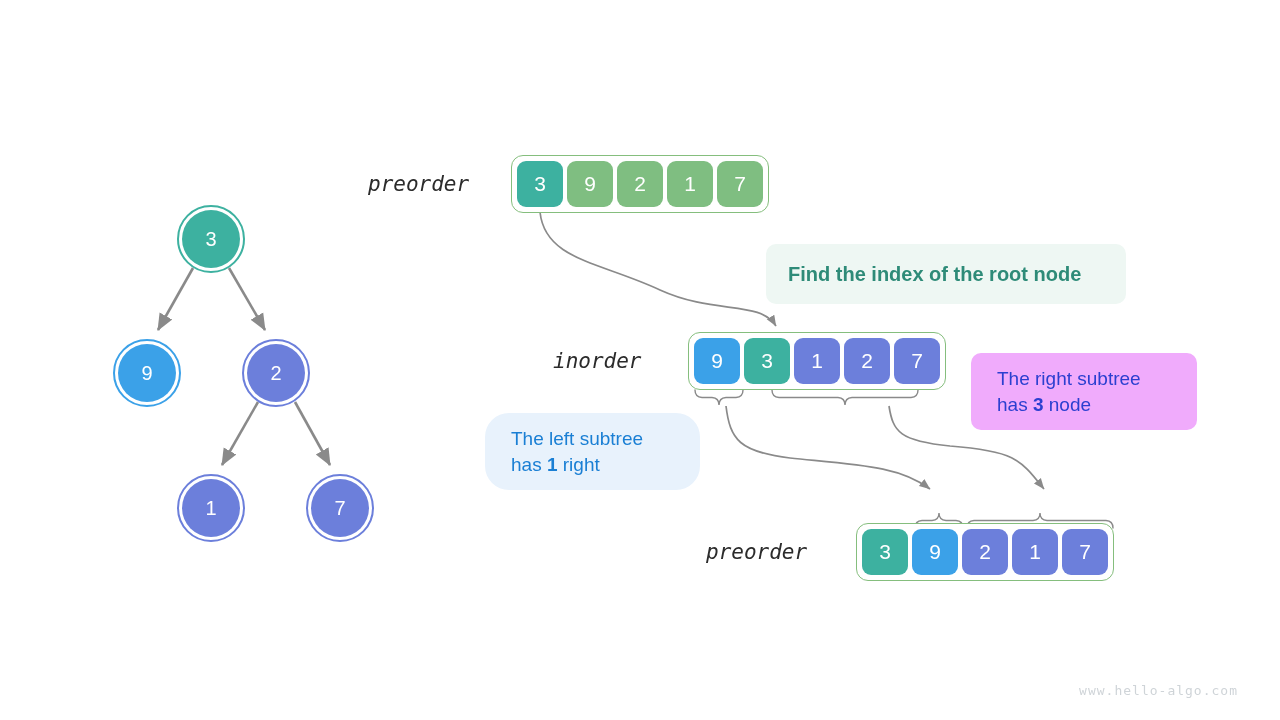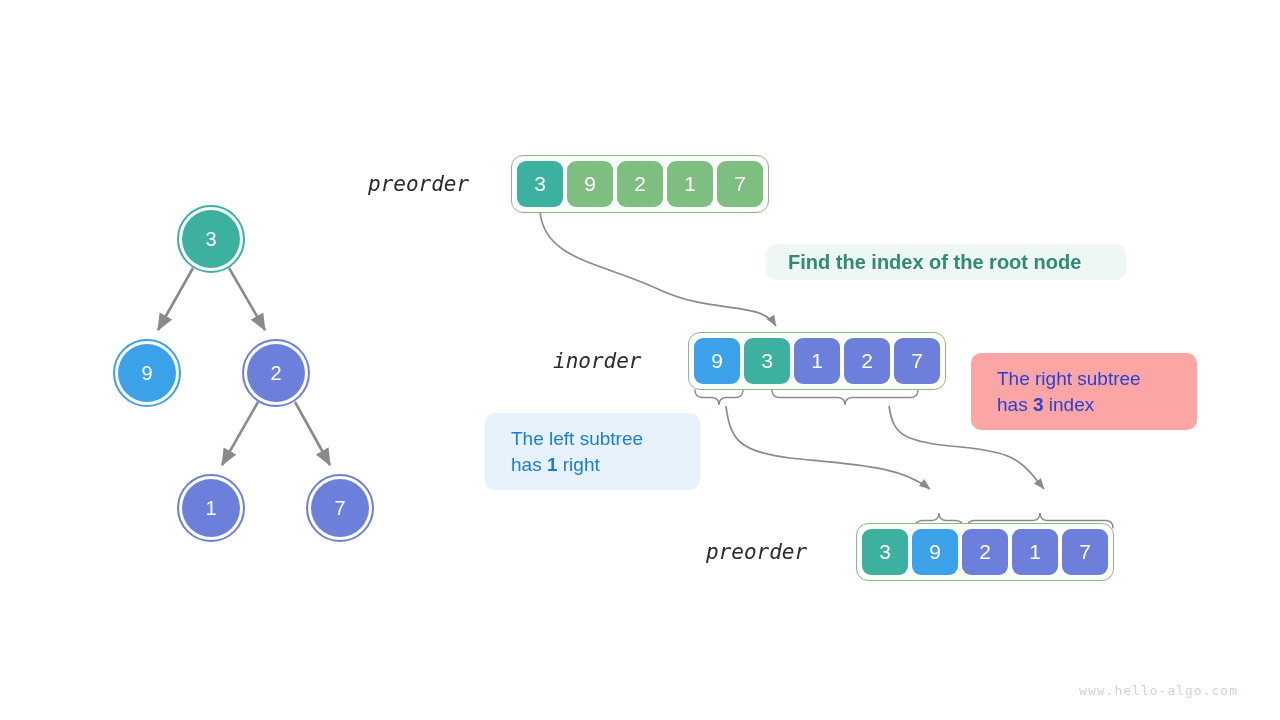"Find the index of the" div.callout { height: 36px -> 60px }
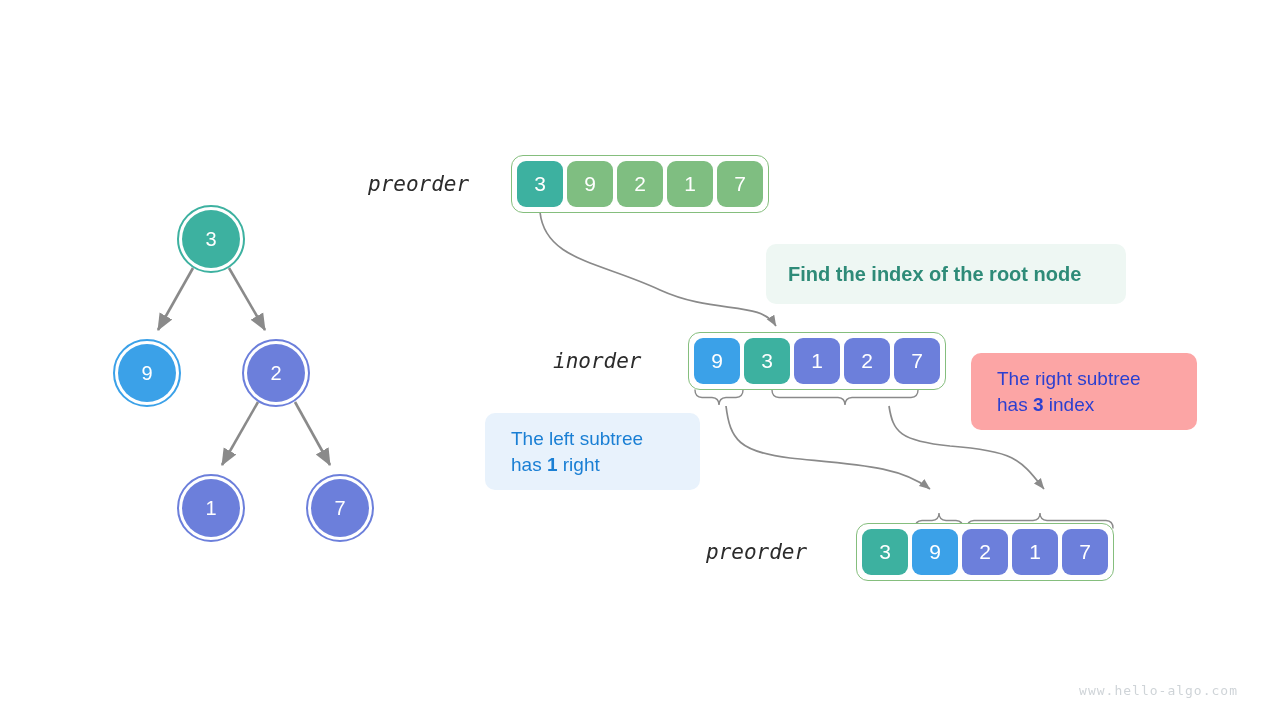"The right subtree" .callout.indigo { background: #fca5a5 -> #f0abfc }
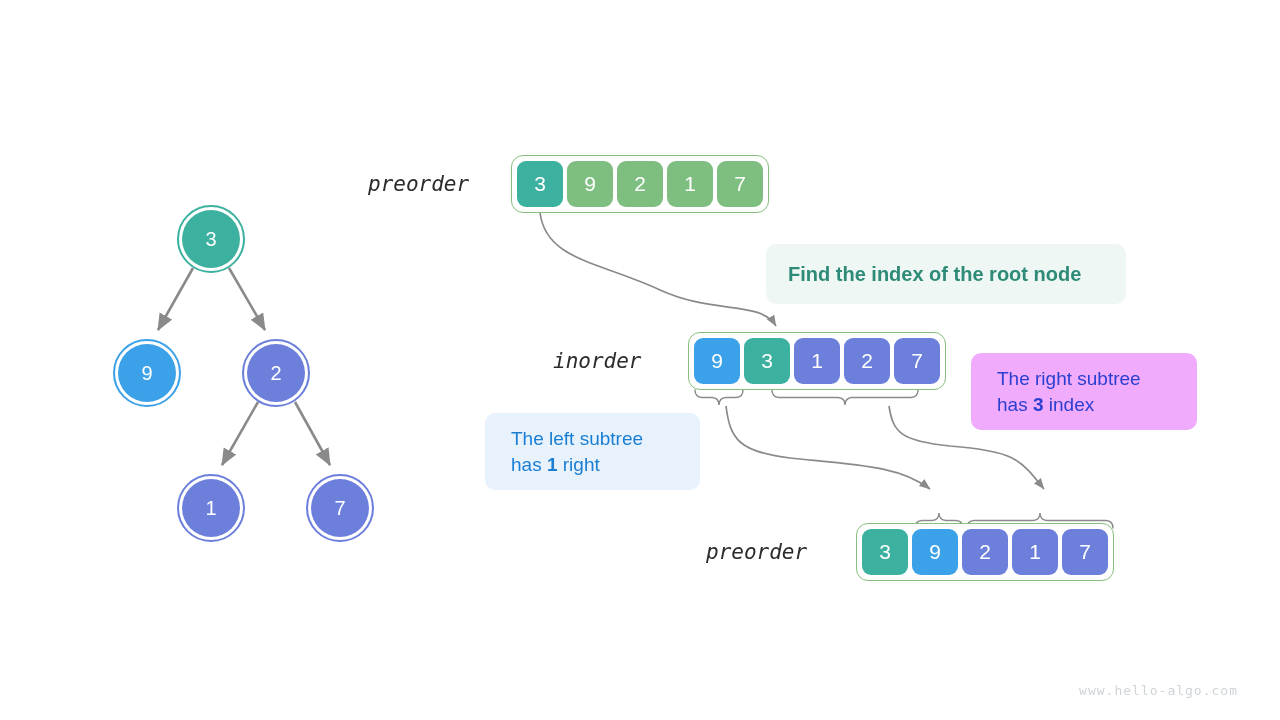"index" span { text: index -> node }
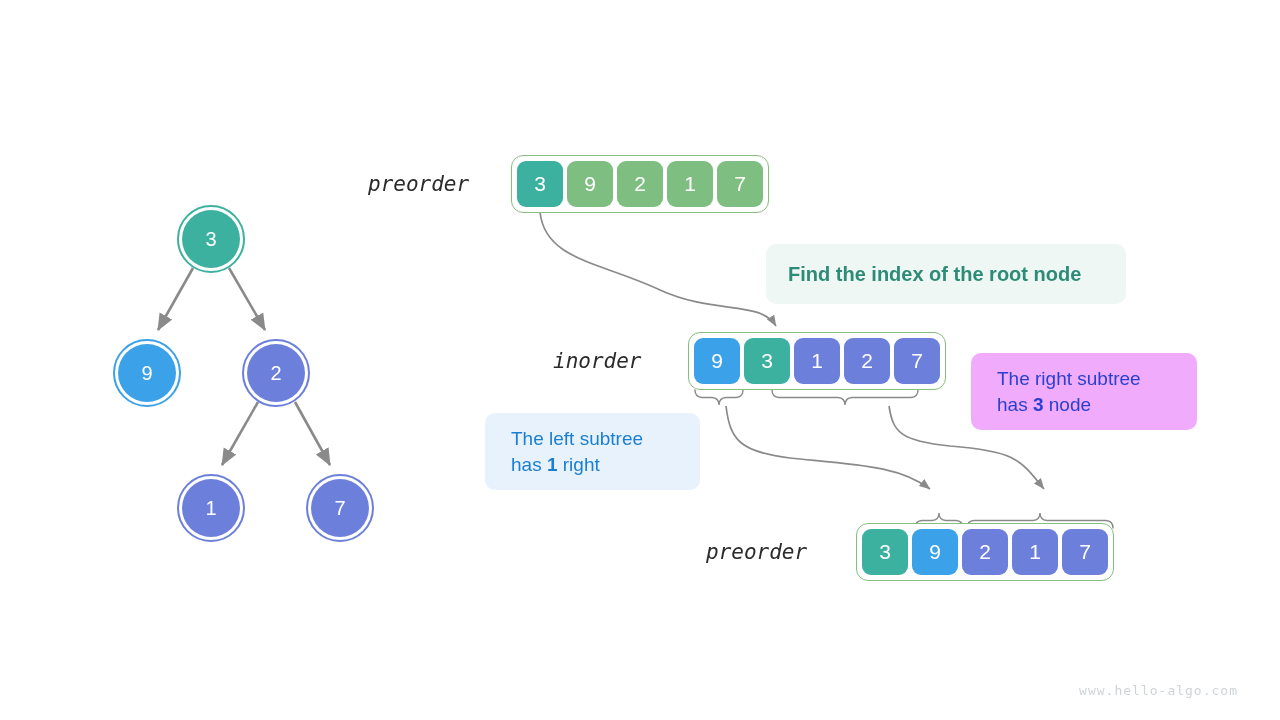"The left subtree" .callout.blue { border-radius: none -> 24px }
